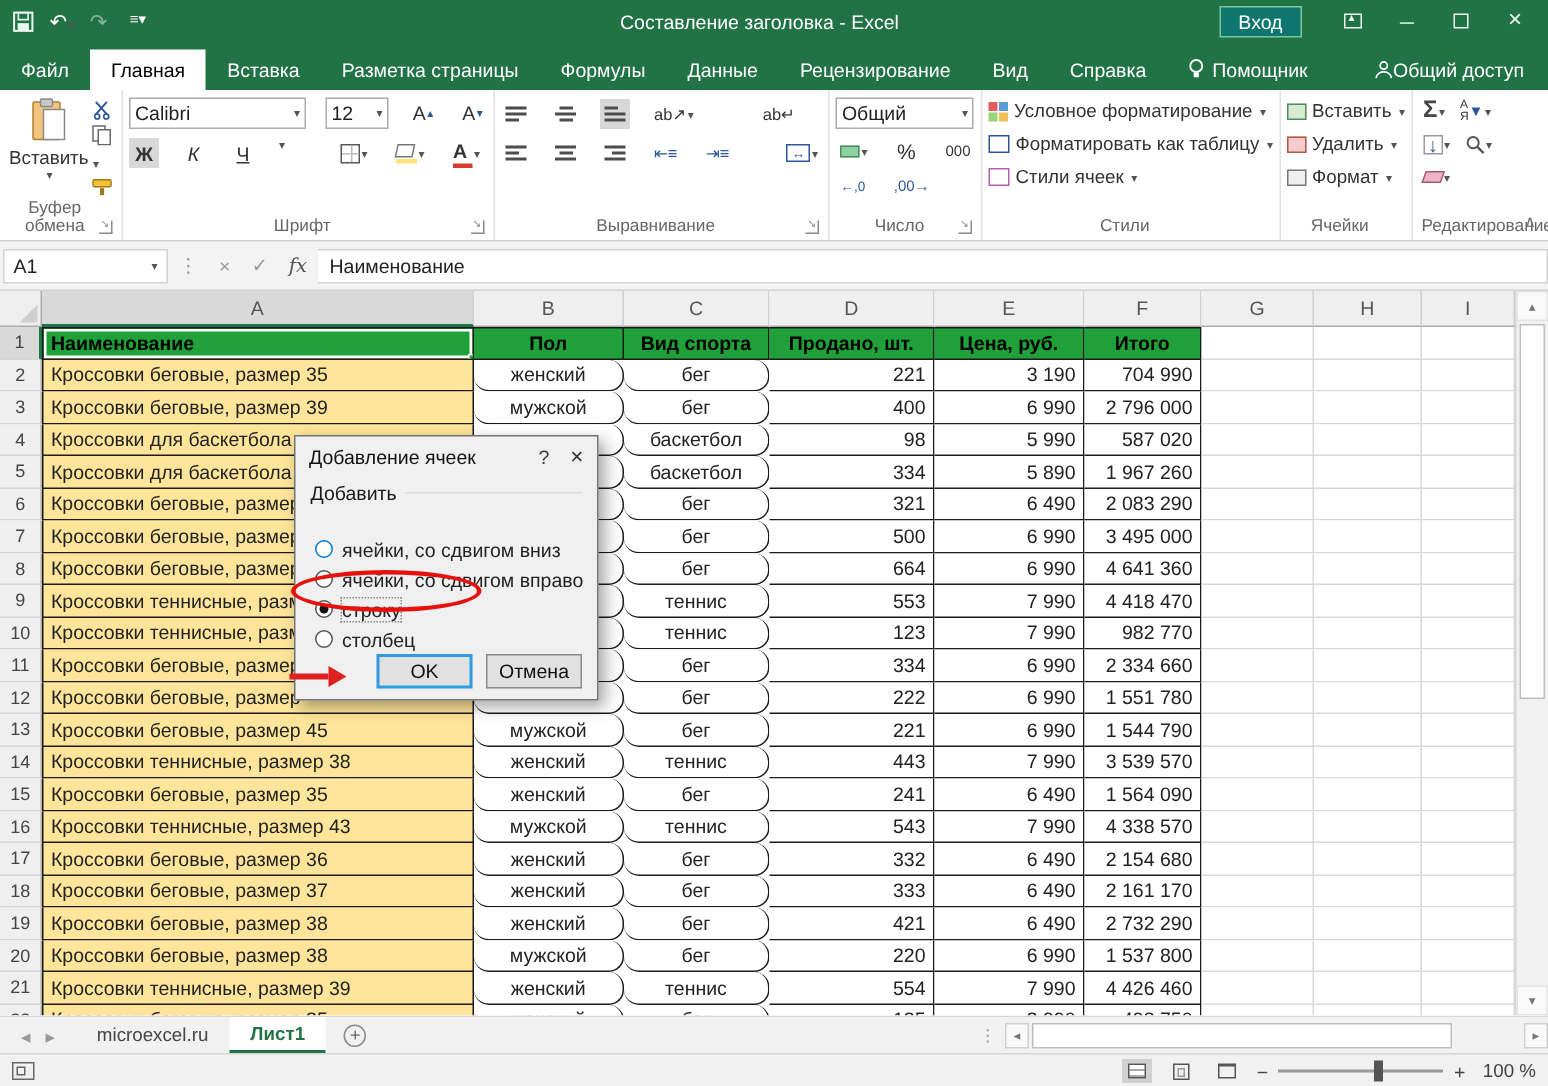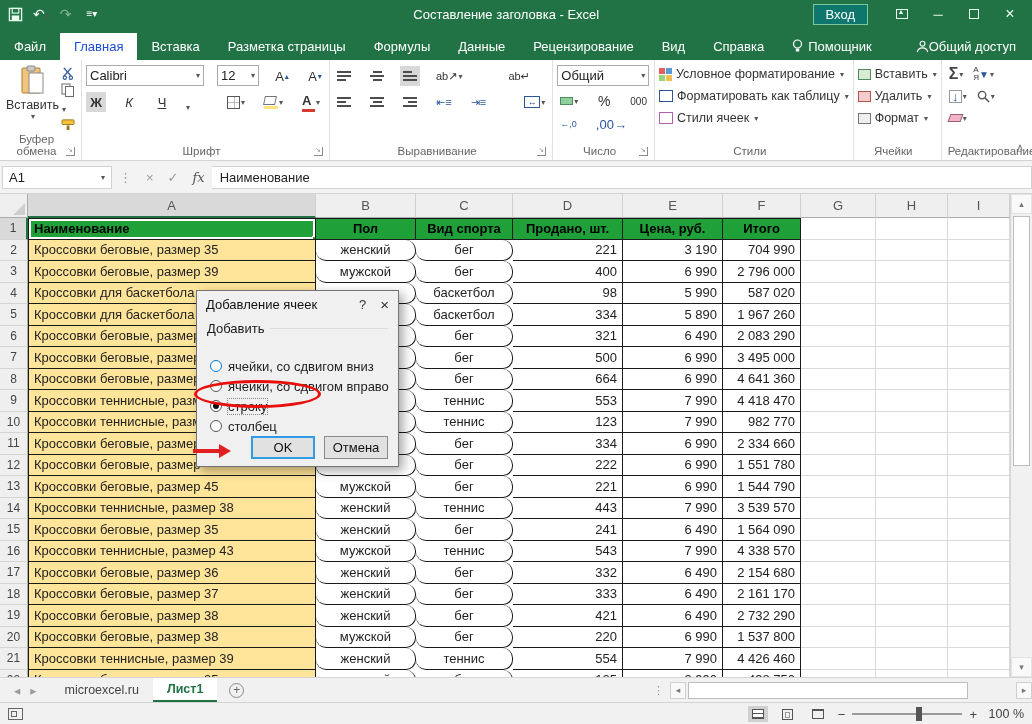"Главная" .rtab.active { color: #1d4ed8 -> #000000 }
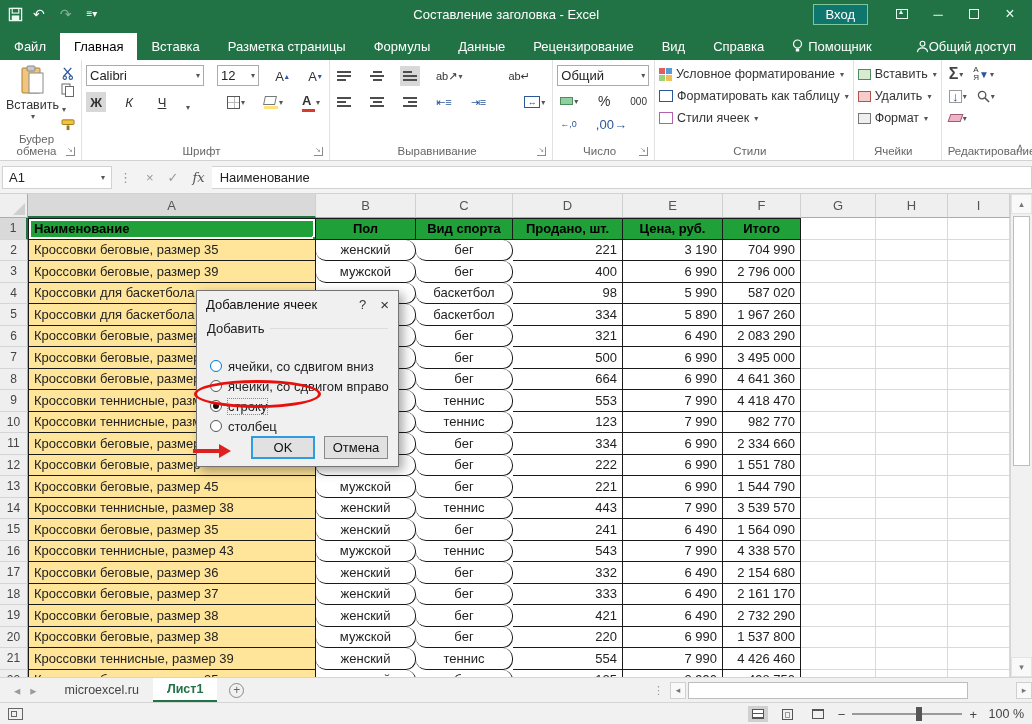"Calibri" .grow { align-items: flex-end -> flex-start }
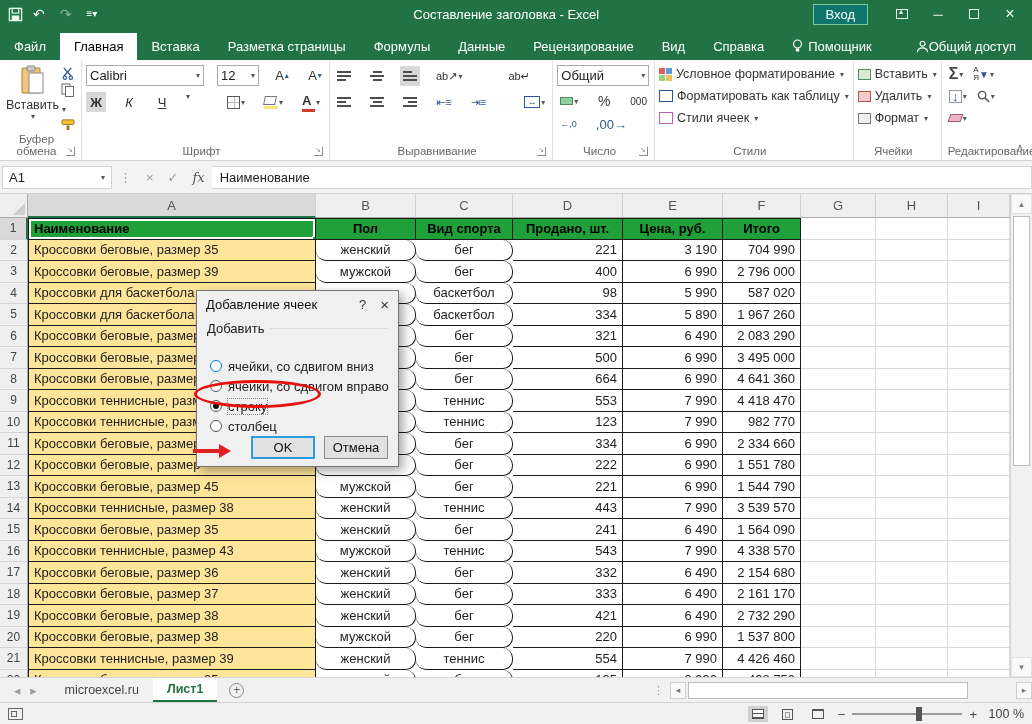",00→" span.rbtn { font-size: 13px -> 10px }
